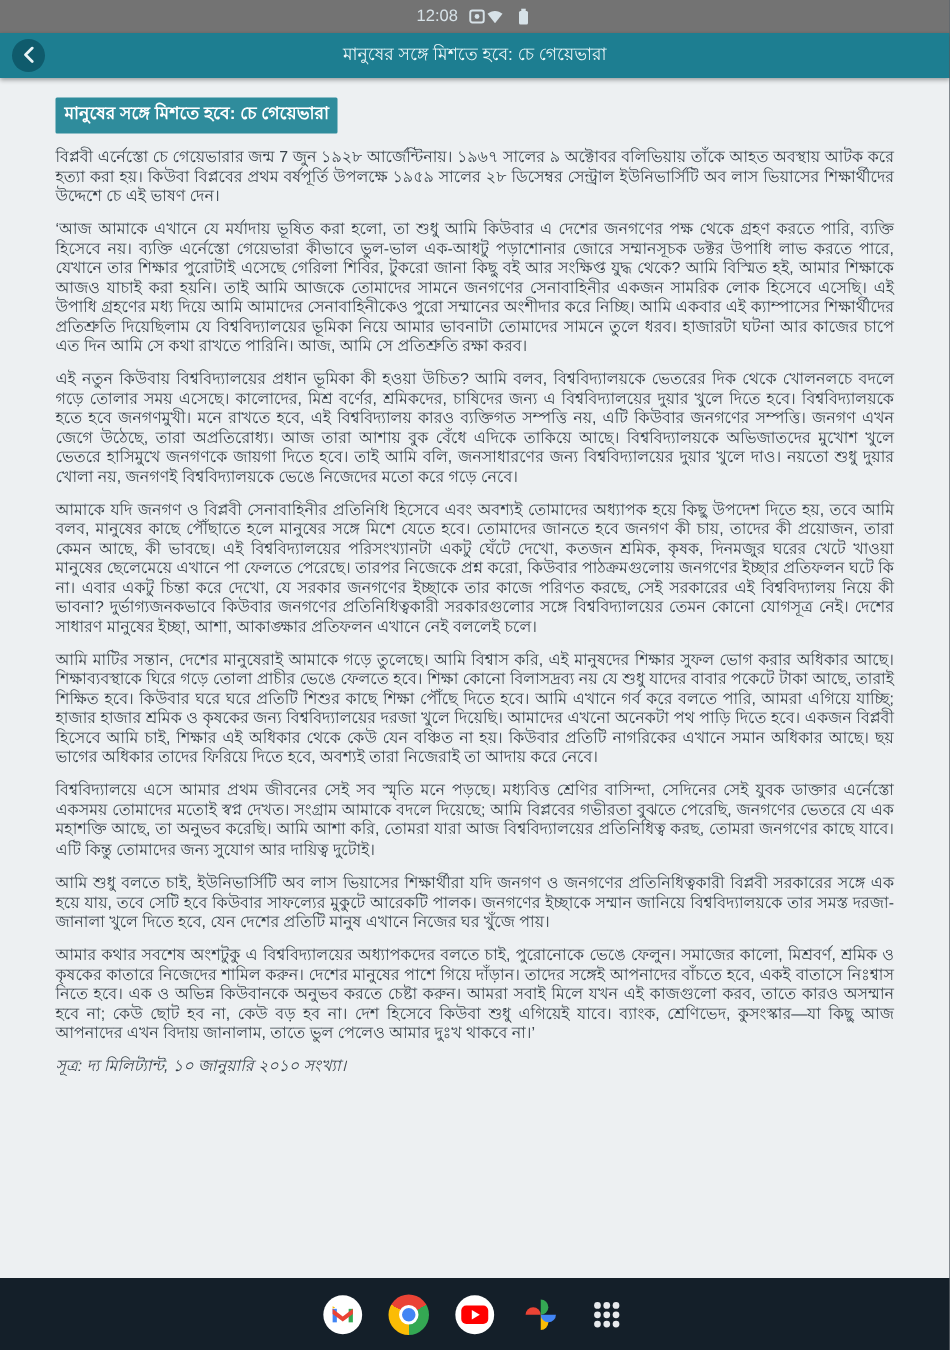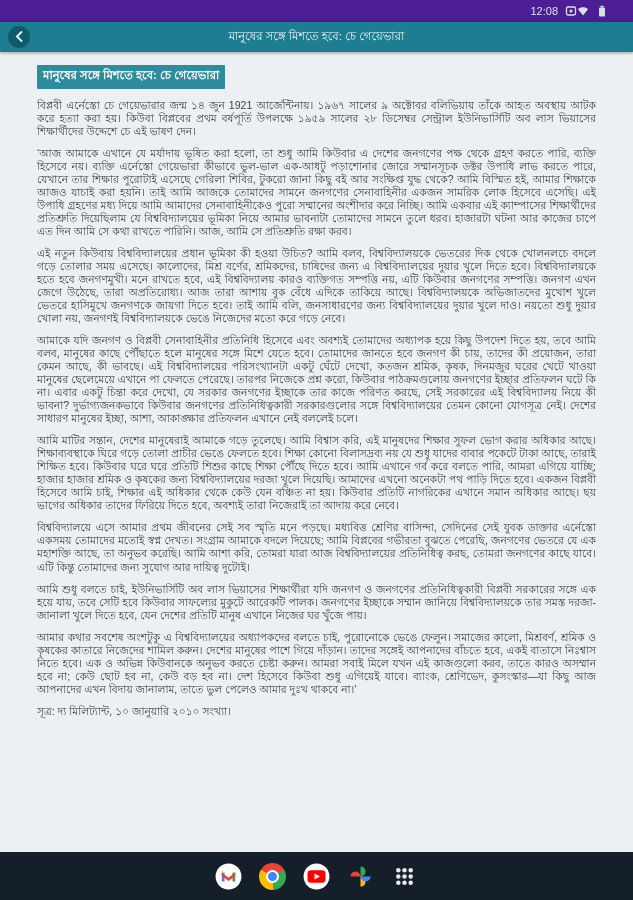"12:08" .status-bar { background: #4c1d95 -> #737373; justify-content: flex-end -> center }
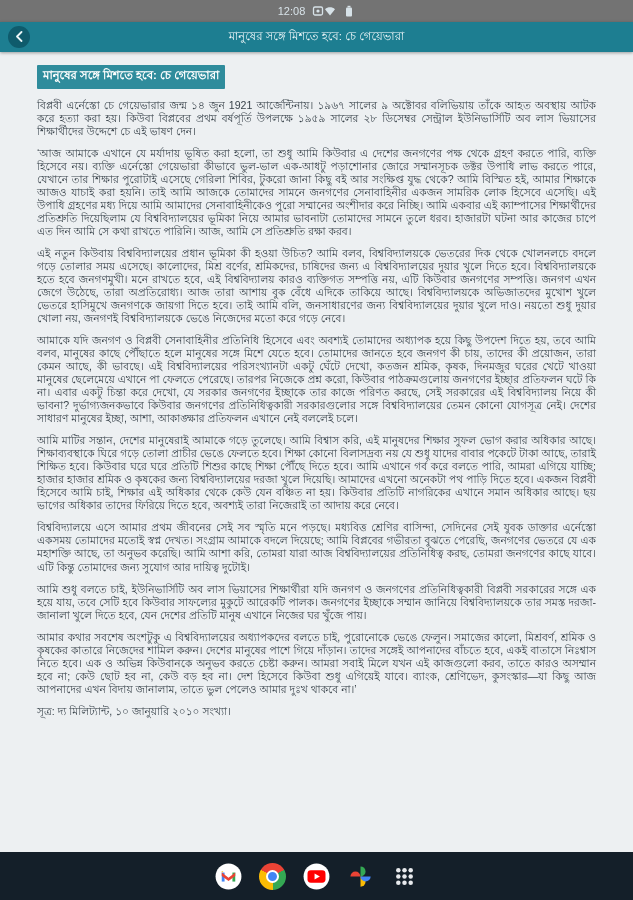"বিপ্লবী এর্নেস্তো চে গেয়েভারার জন্ম" p { text: ১৪ জুন 1921 -> 7 জুন ১৯২৮ }
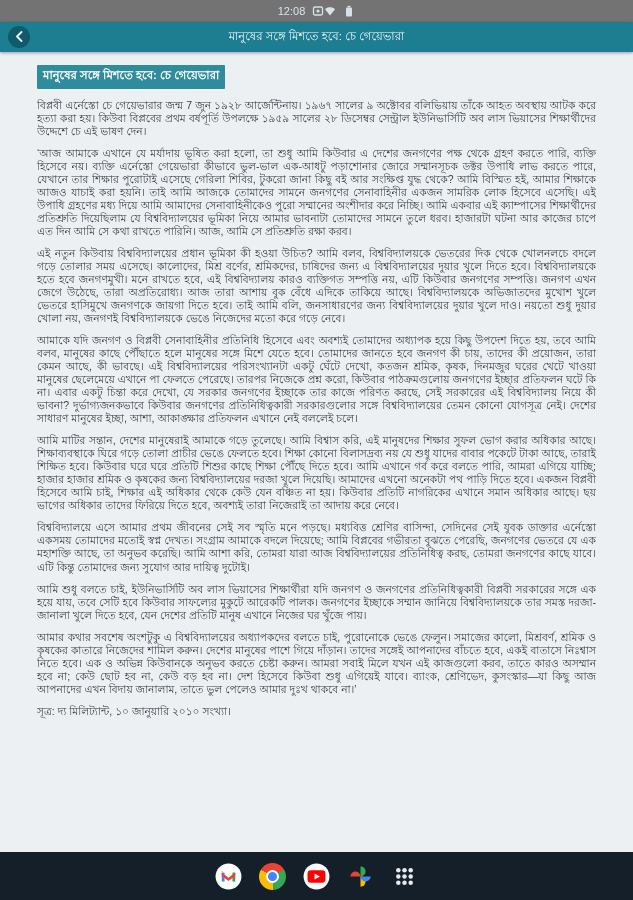"সূত্র: দ্য মিলিট্যান্ট, ১০ জানুয়ারি" .content p.meta-line { font-style: none -> italic }
